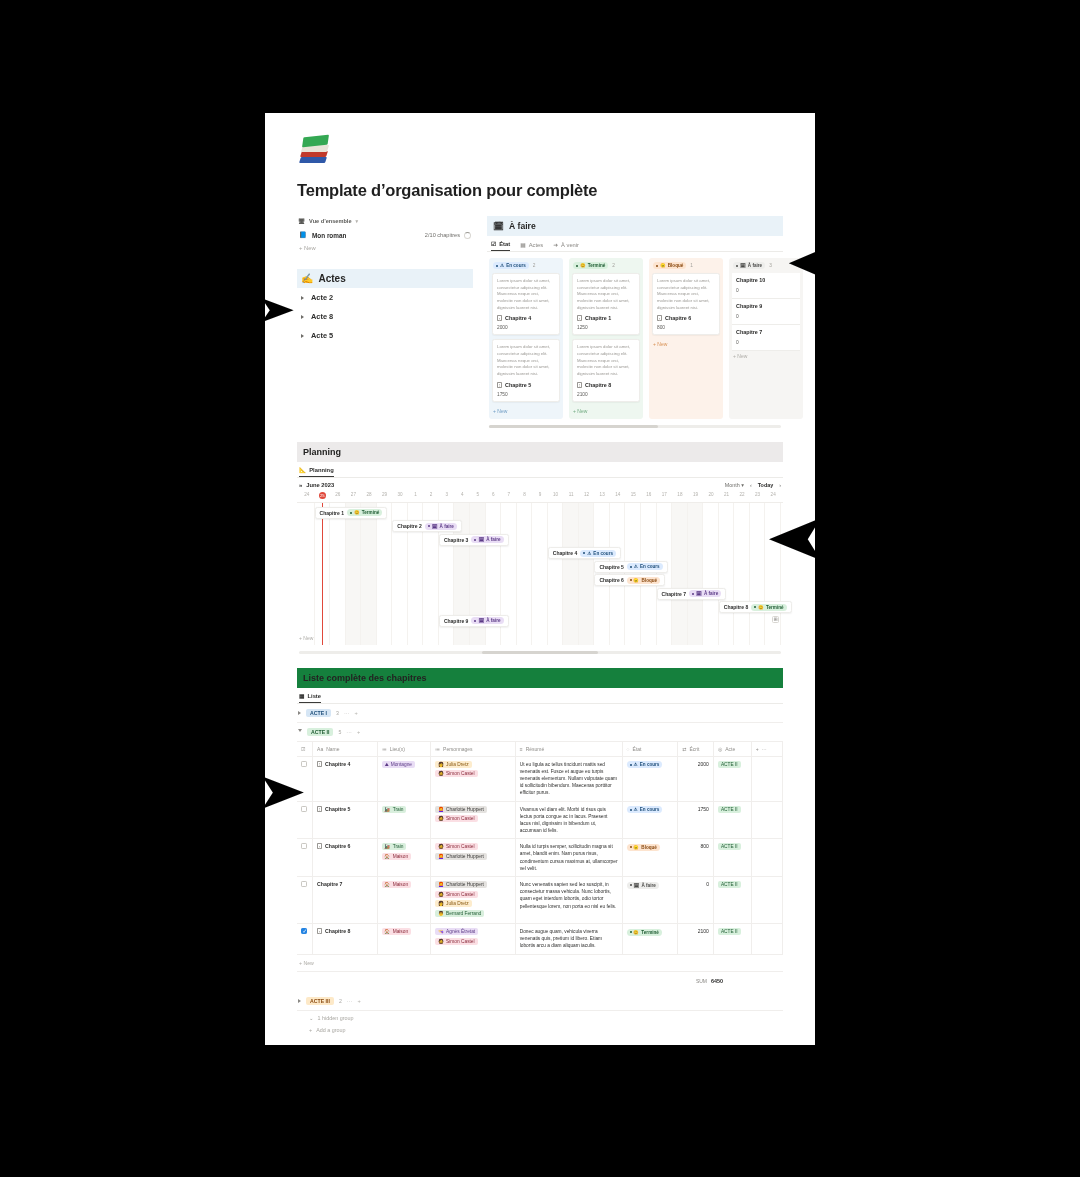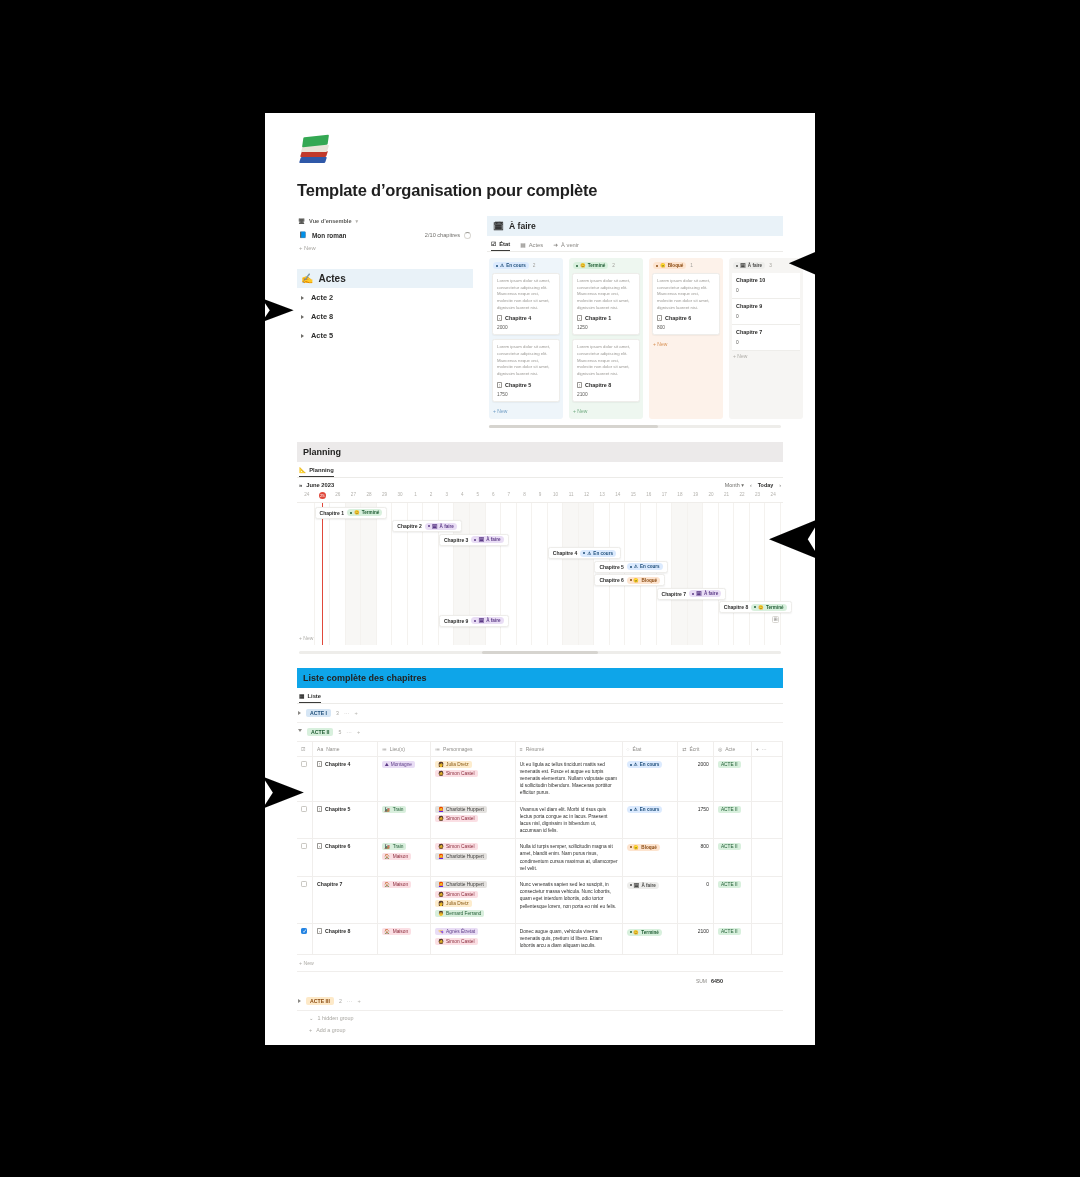"Liste complète des chapitres" .sec-title.plain { background: #0ea5e9 -> #15803d }
